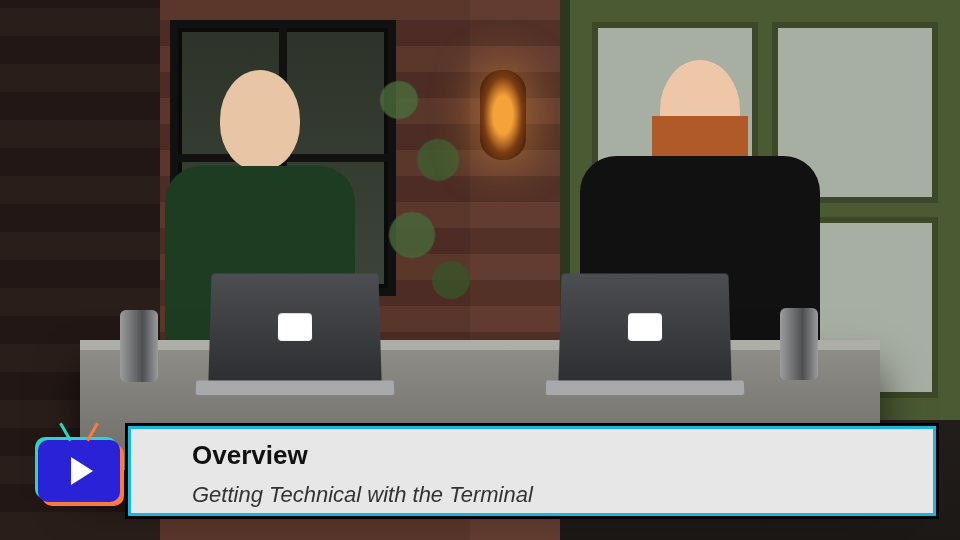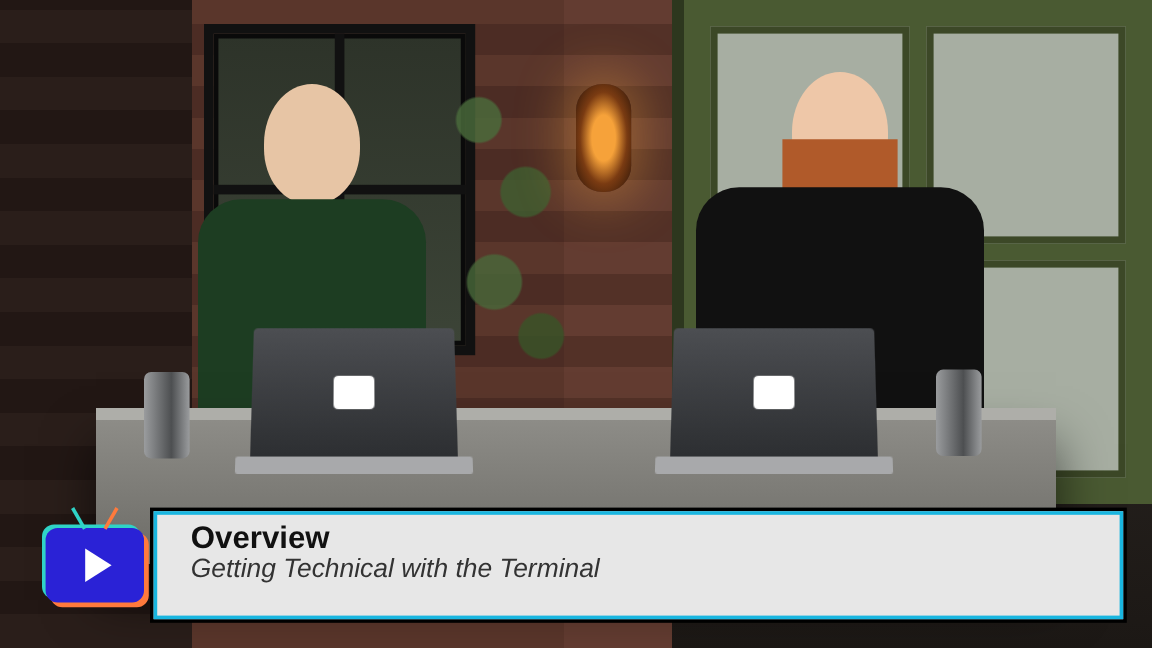"Overview" .lt-bar { justify-content: flex-start -> flex-end; padding: 6px 20px 6px 28px -> 6px 20px 6px 61px }
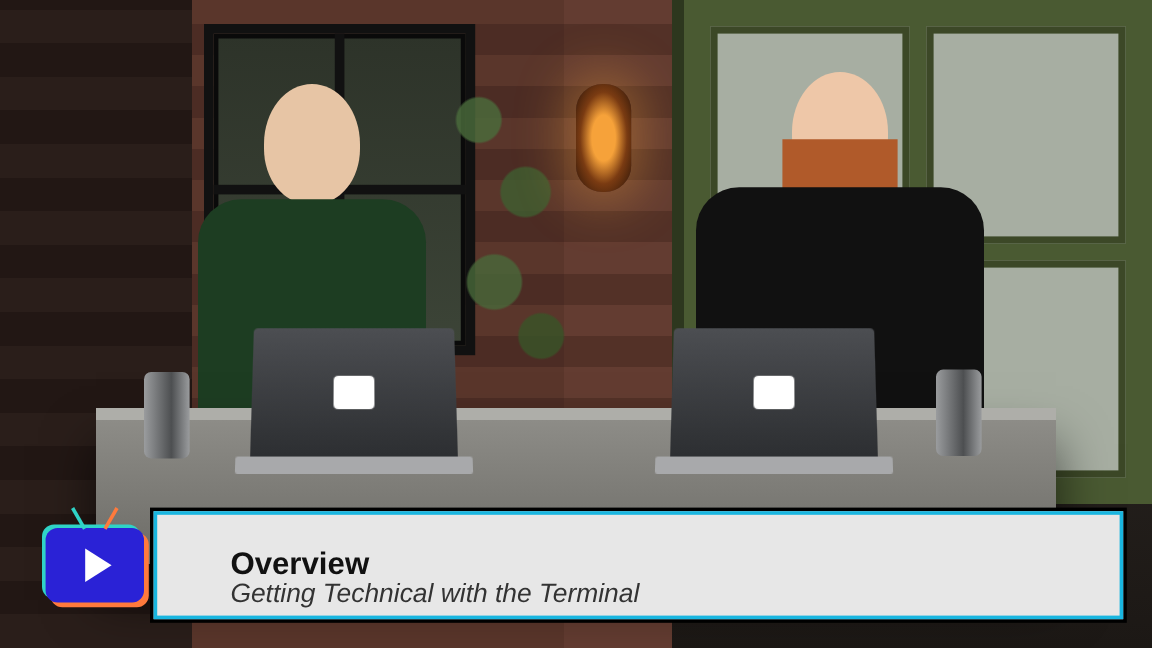"Getting Technical with the Terminal" .lt-sub { margin-top: 0 -> 14px }
